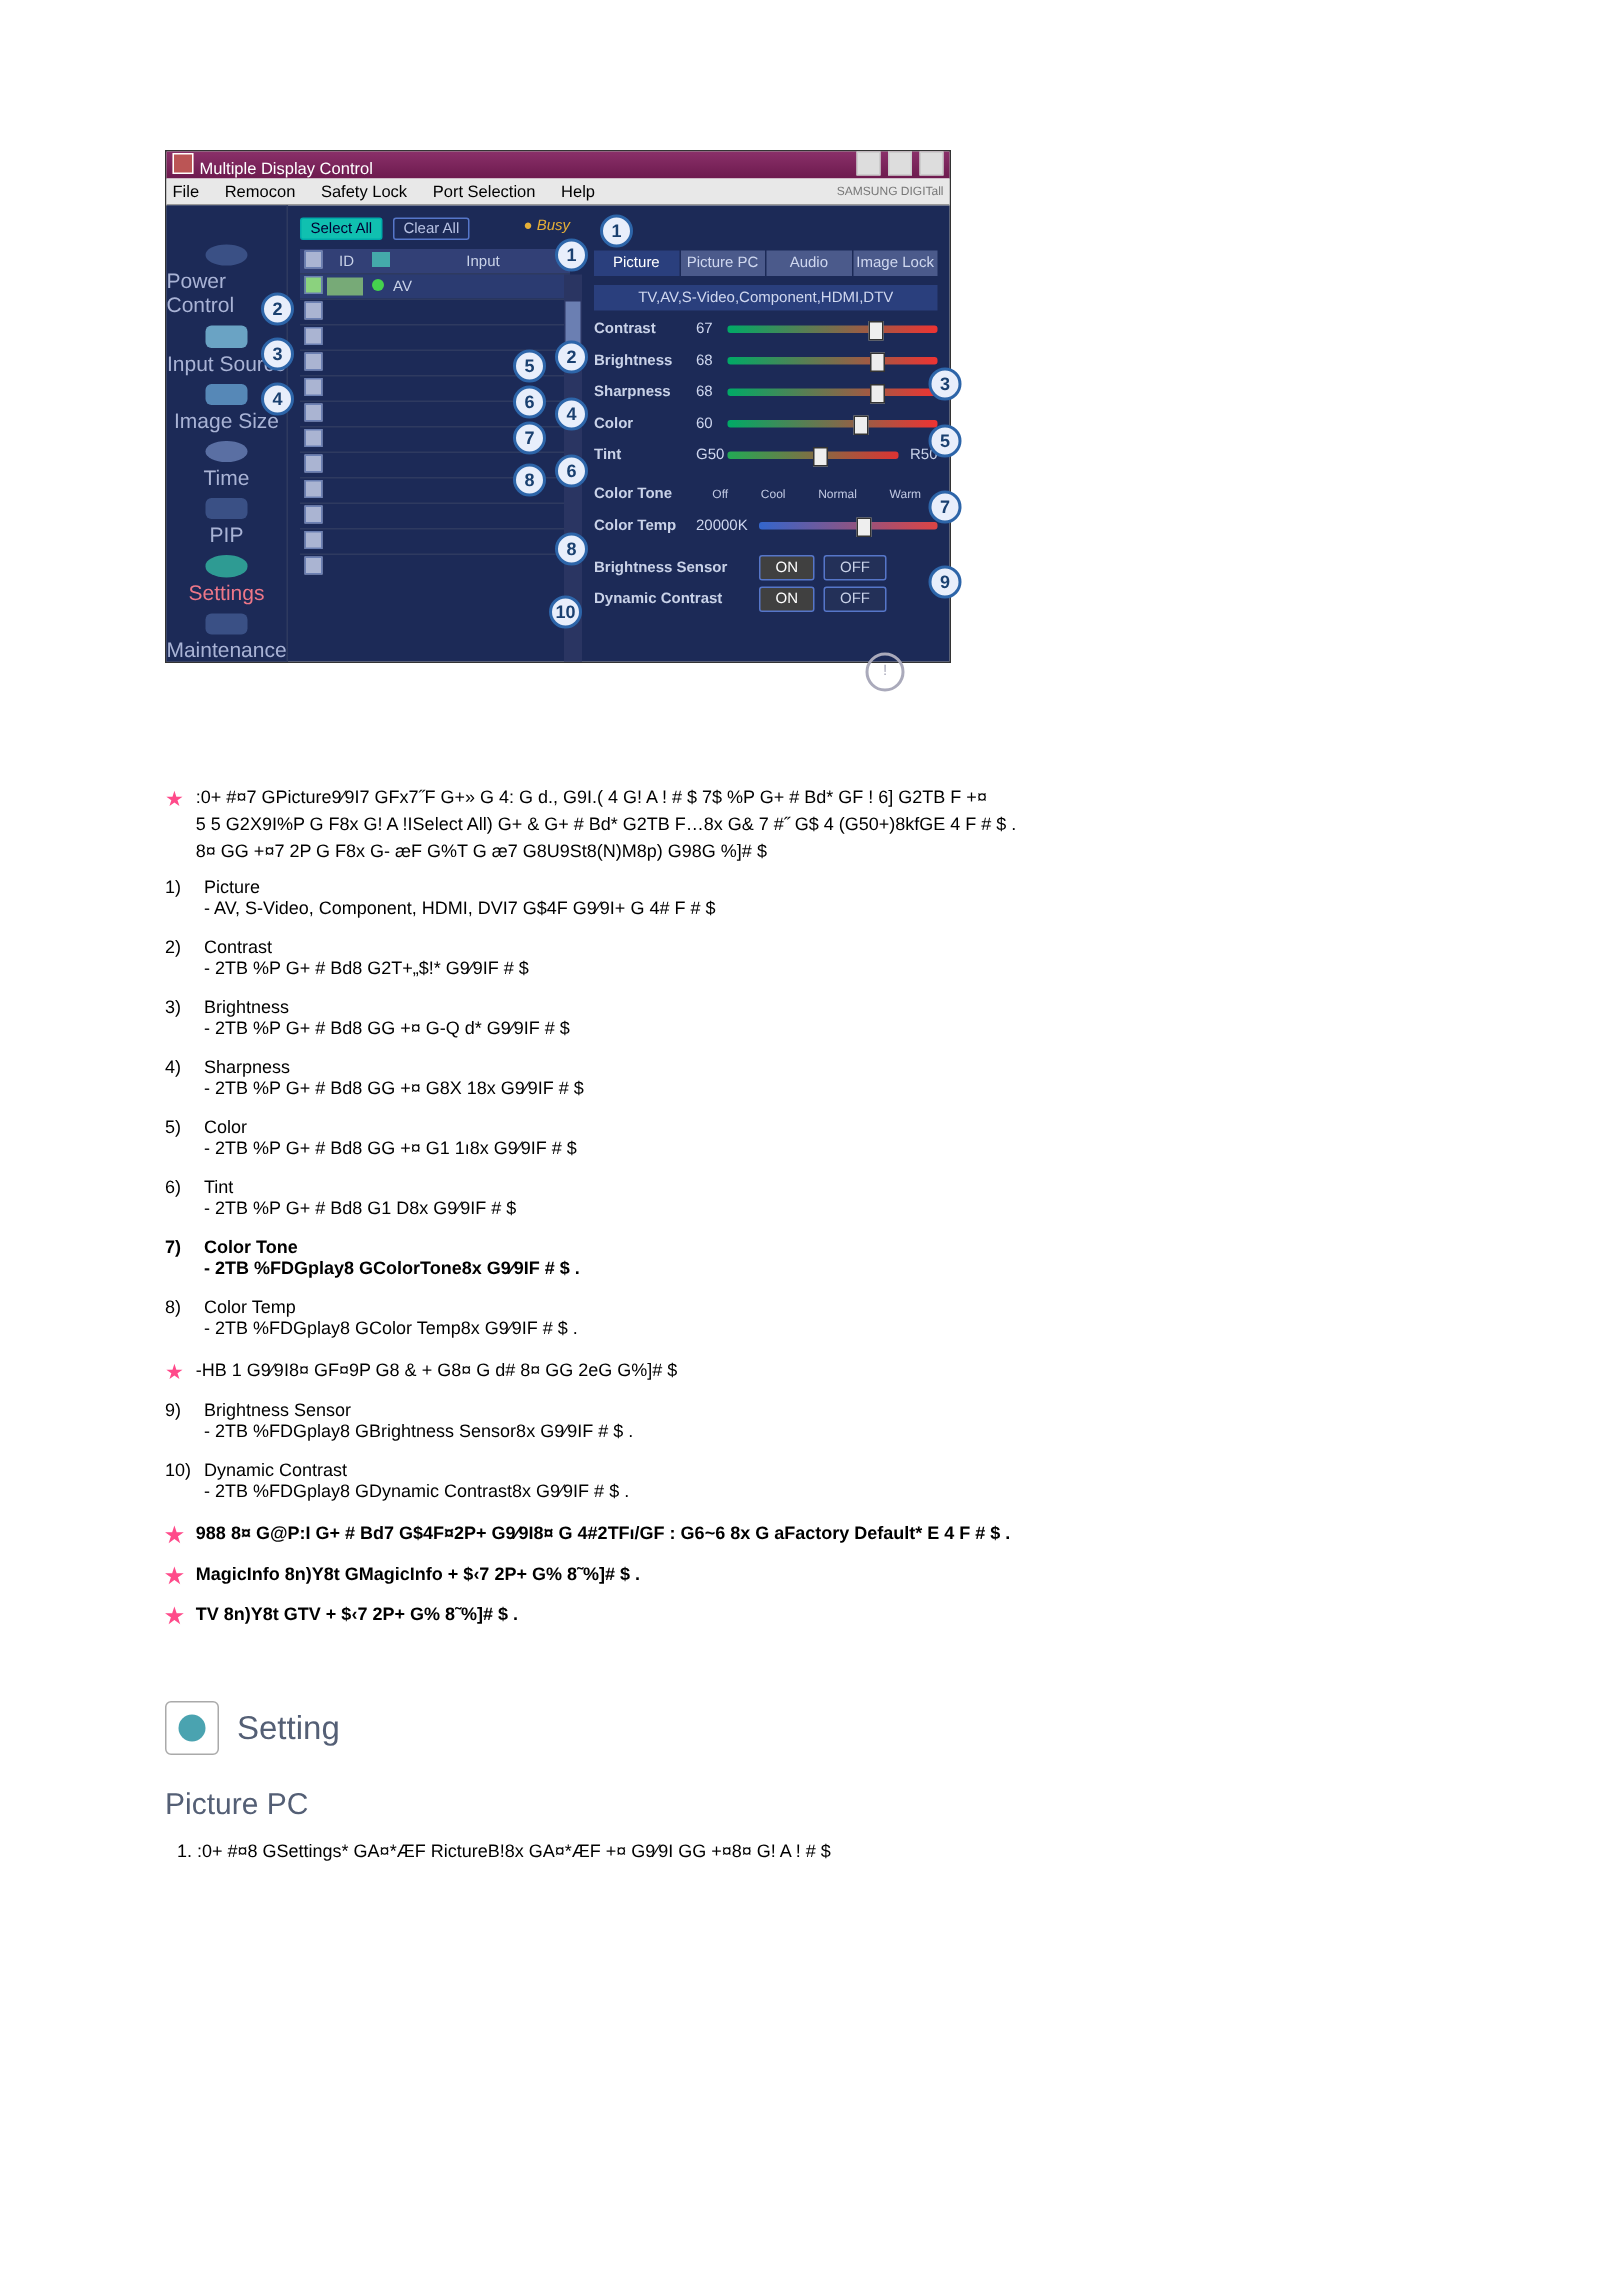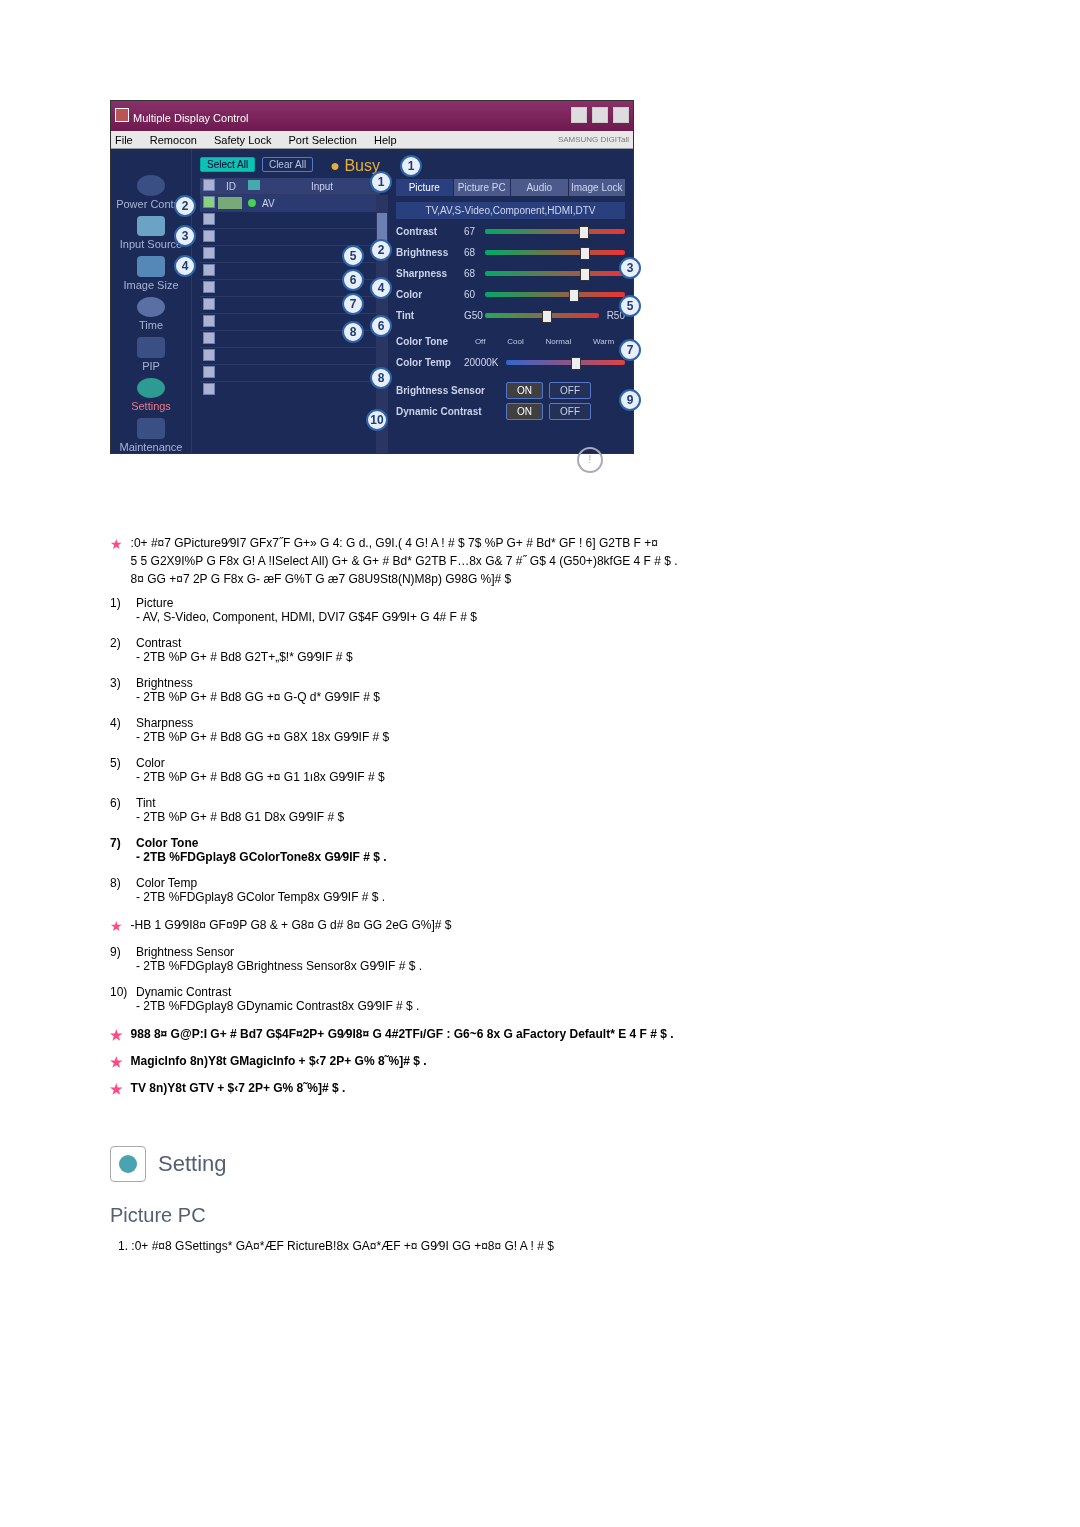"Multiple Display Control" .titlebar { height: 30px -> 18px }
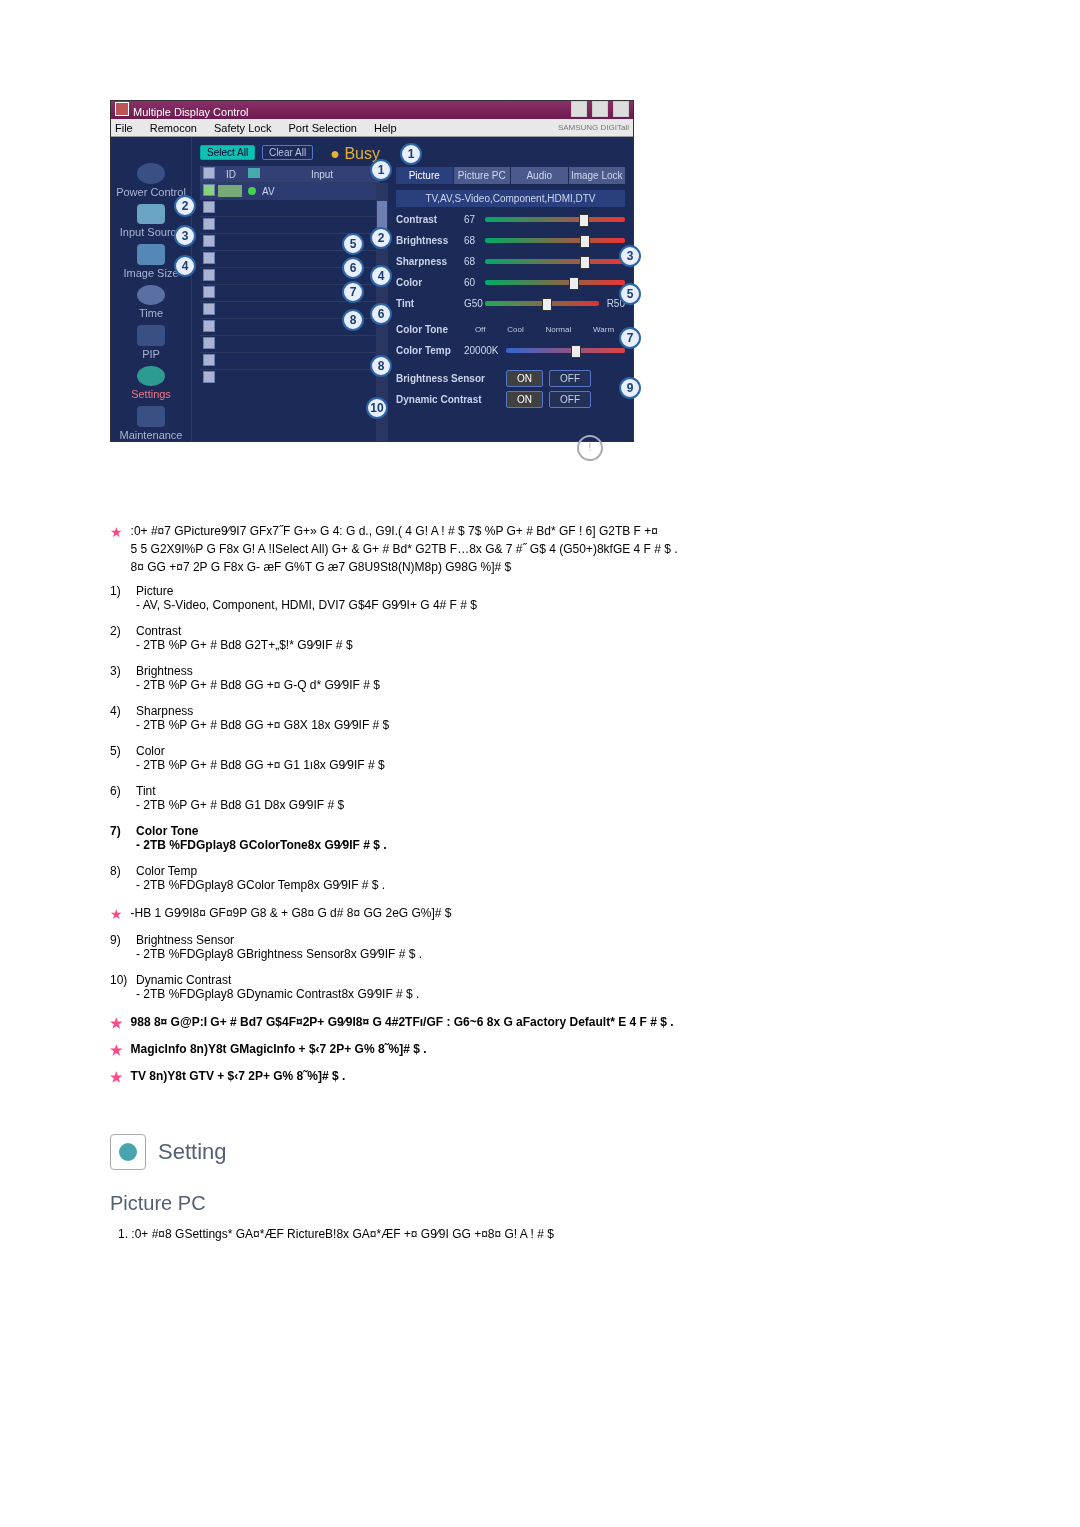"Busy" .busy { font-size: 16px -> 10px; font-style: none -> italic }
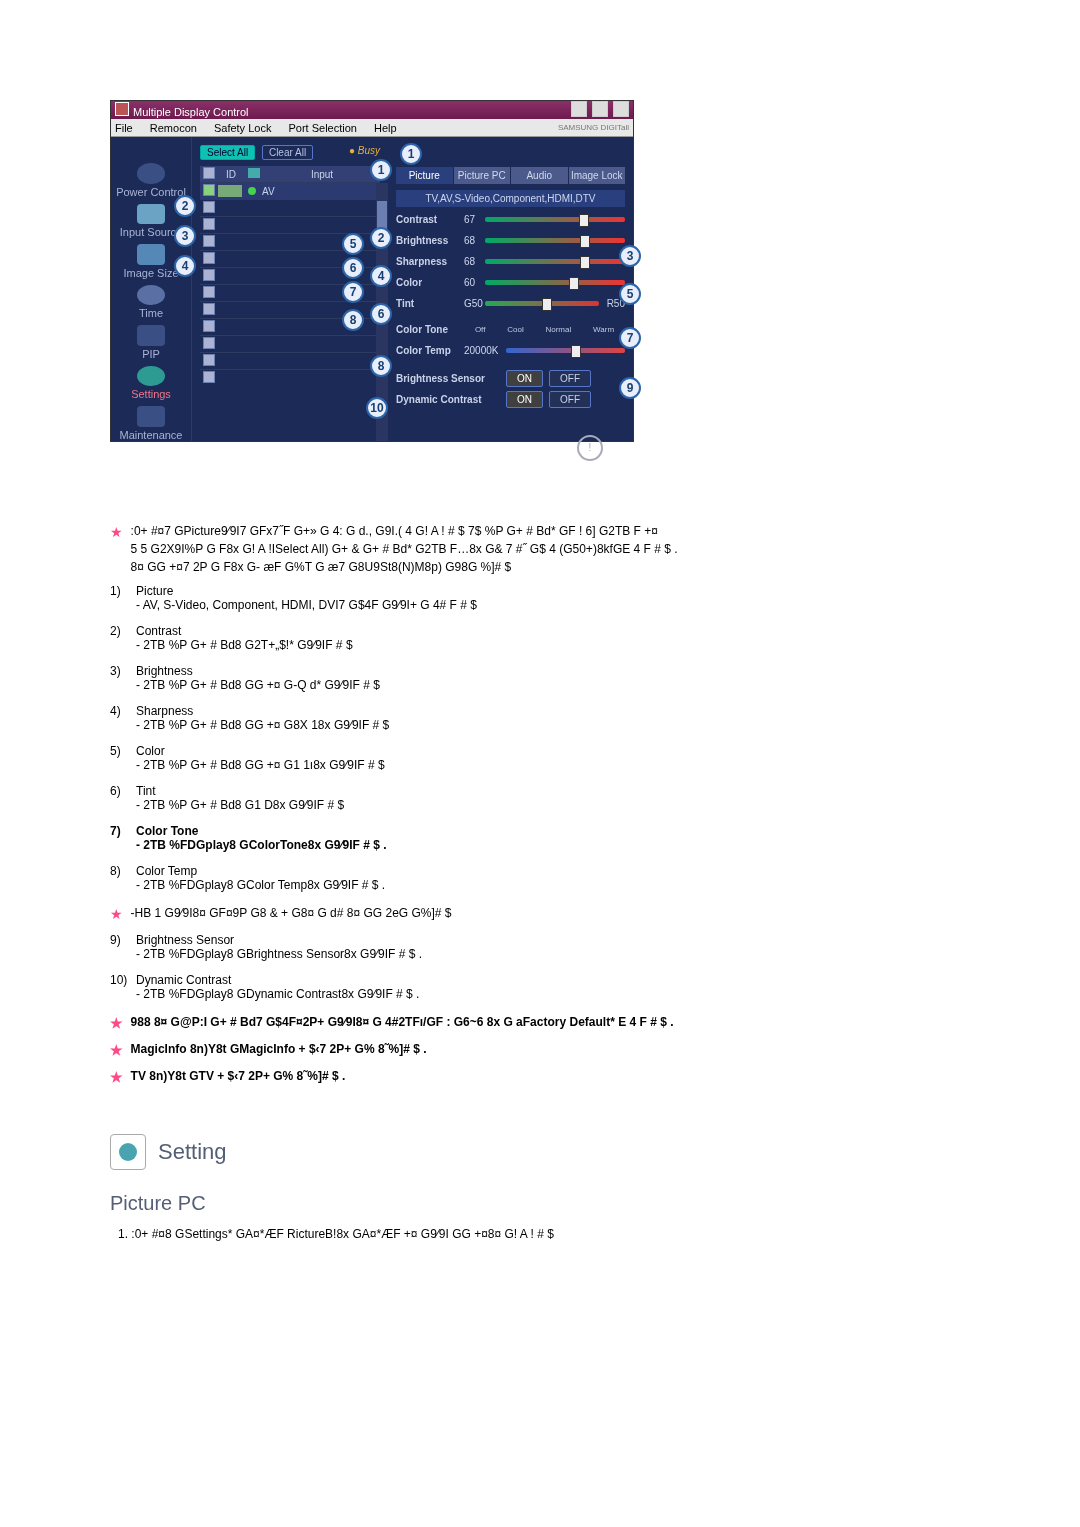"Power Control" .sidebar .slabel { font-size: 11px -> 14px }
